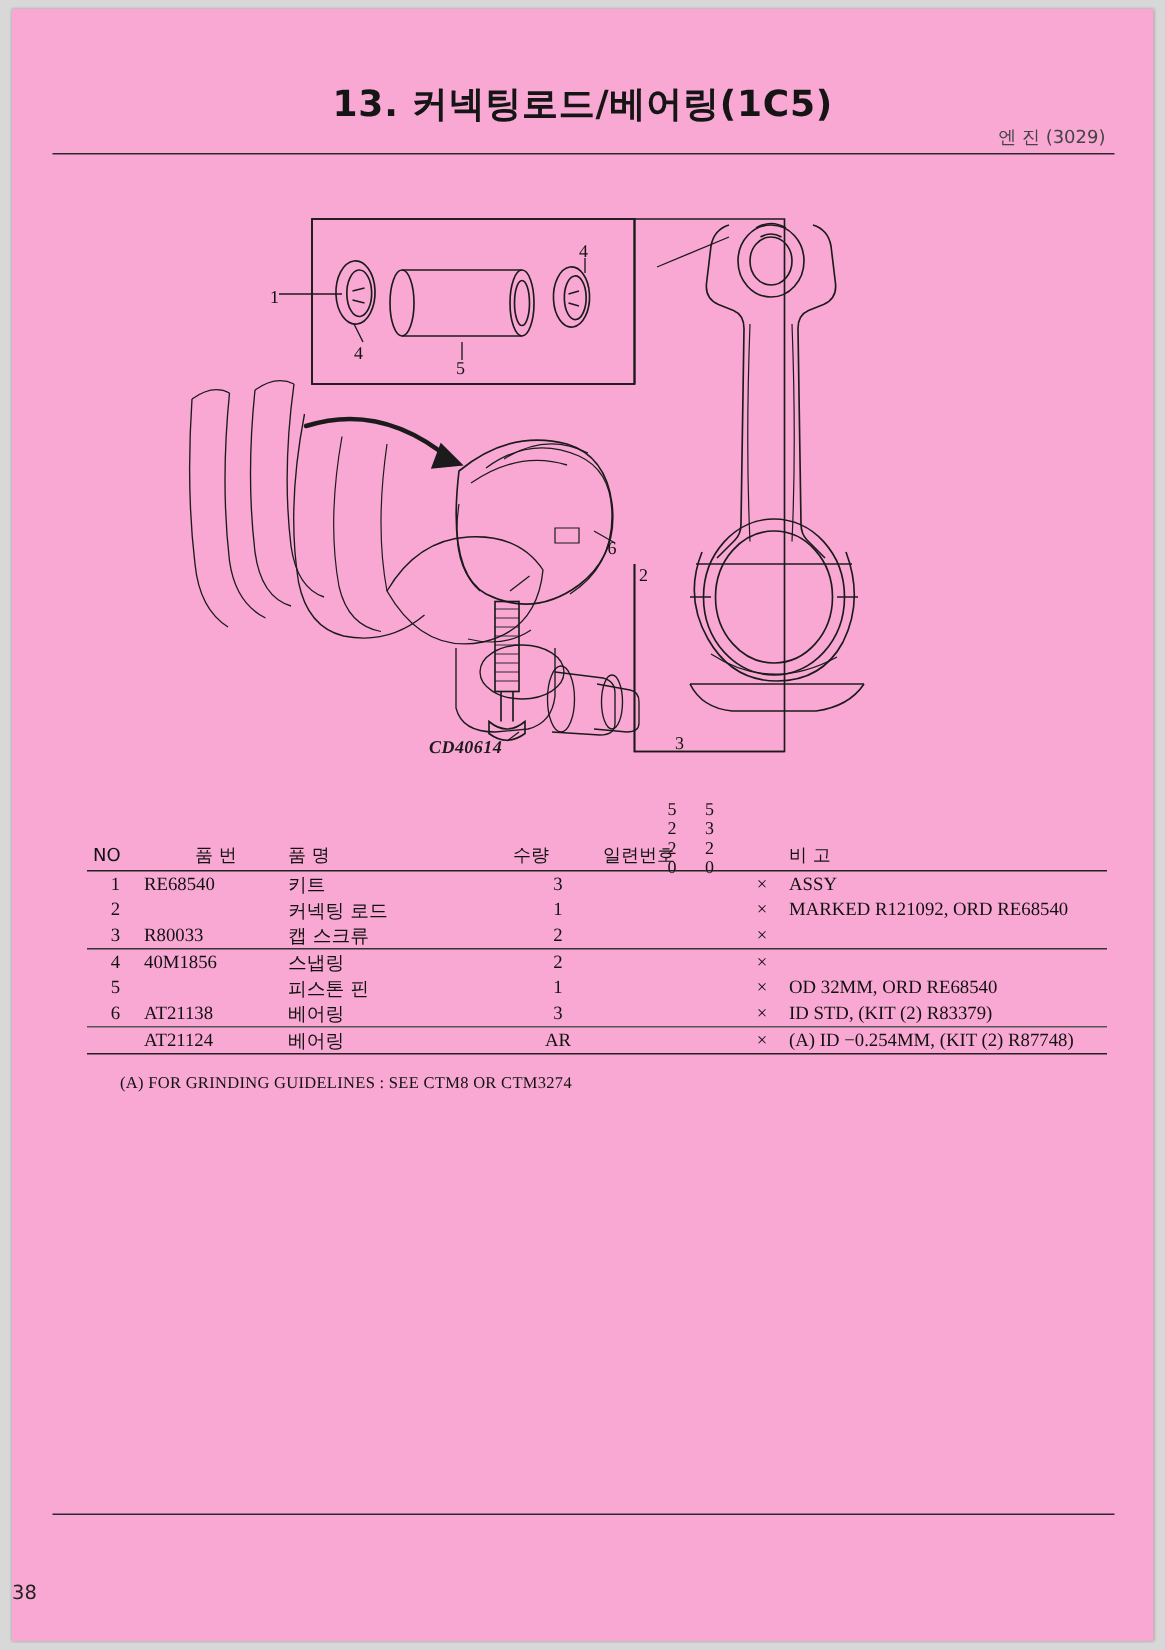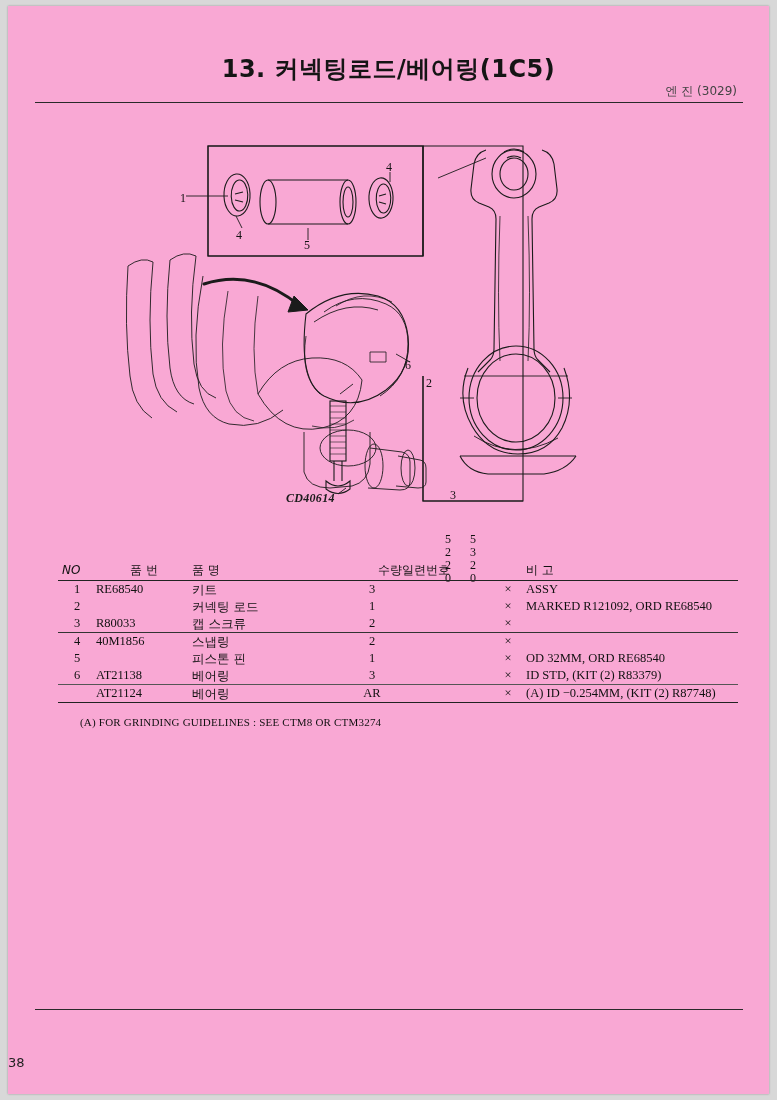"NO" .hdr-no { font-style: italic -> none }
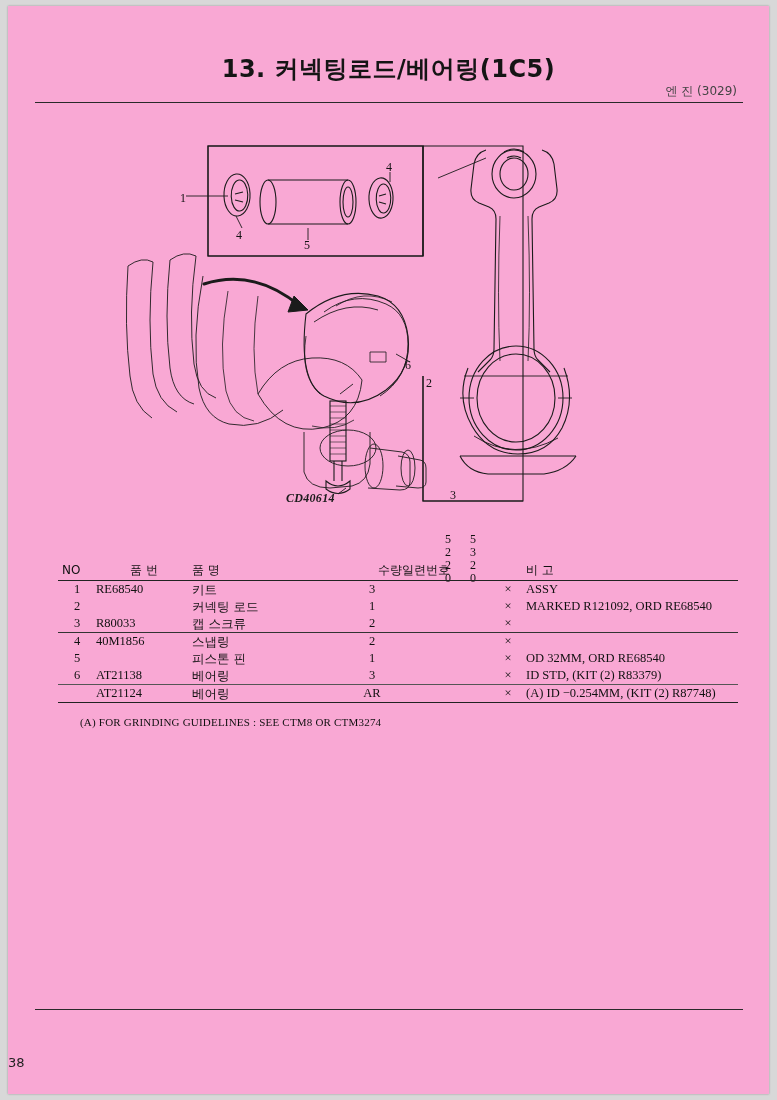"수량" .hdr-qty { text-align: right -> left }
